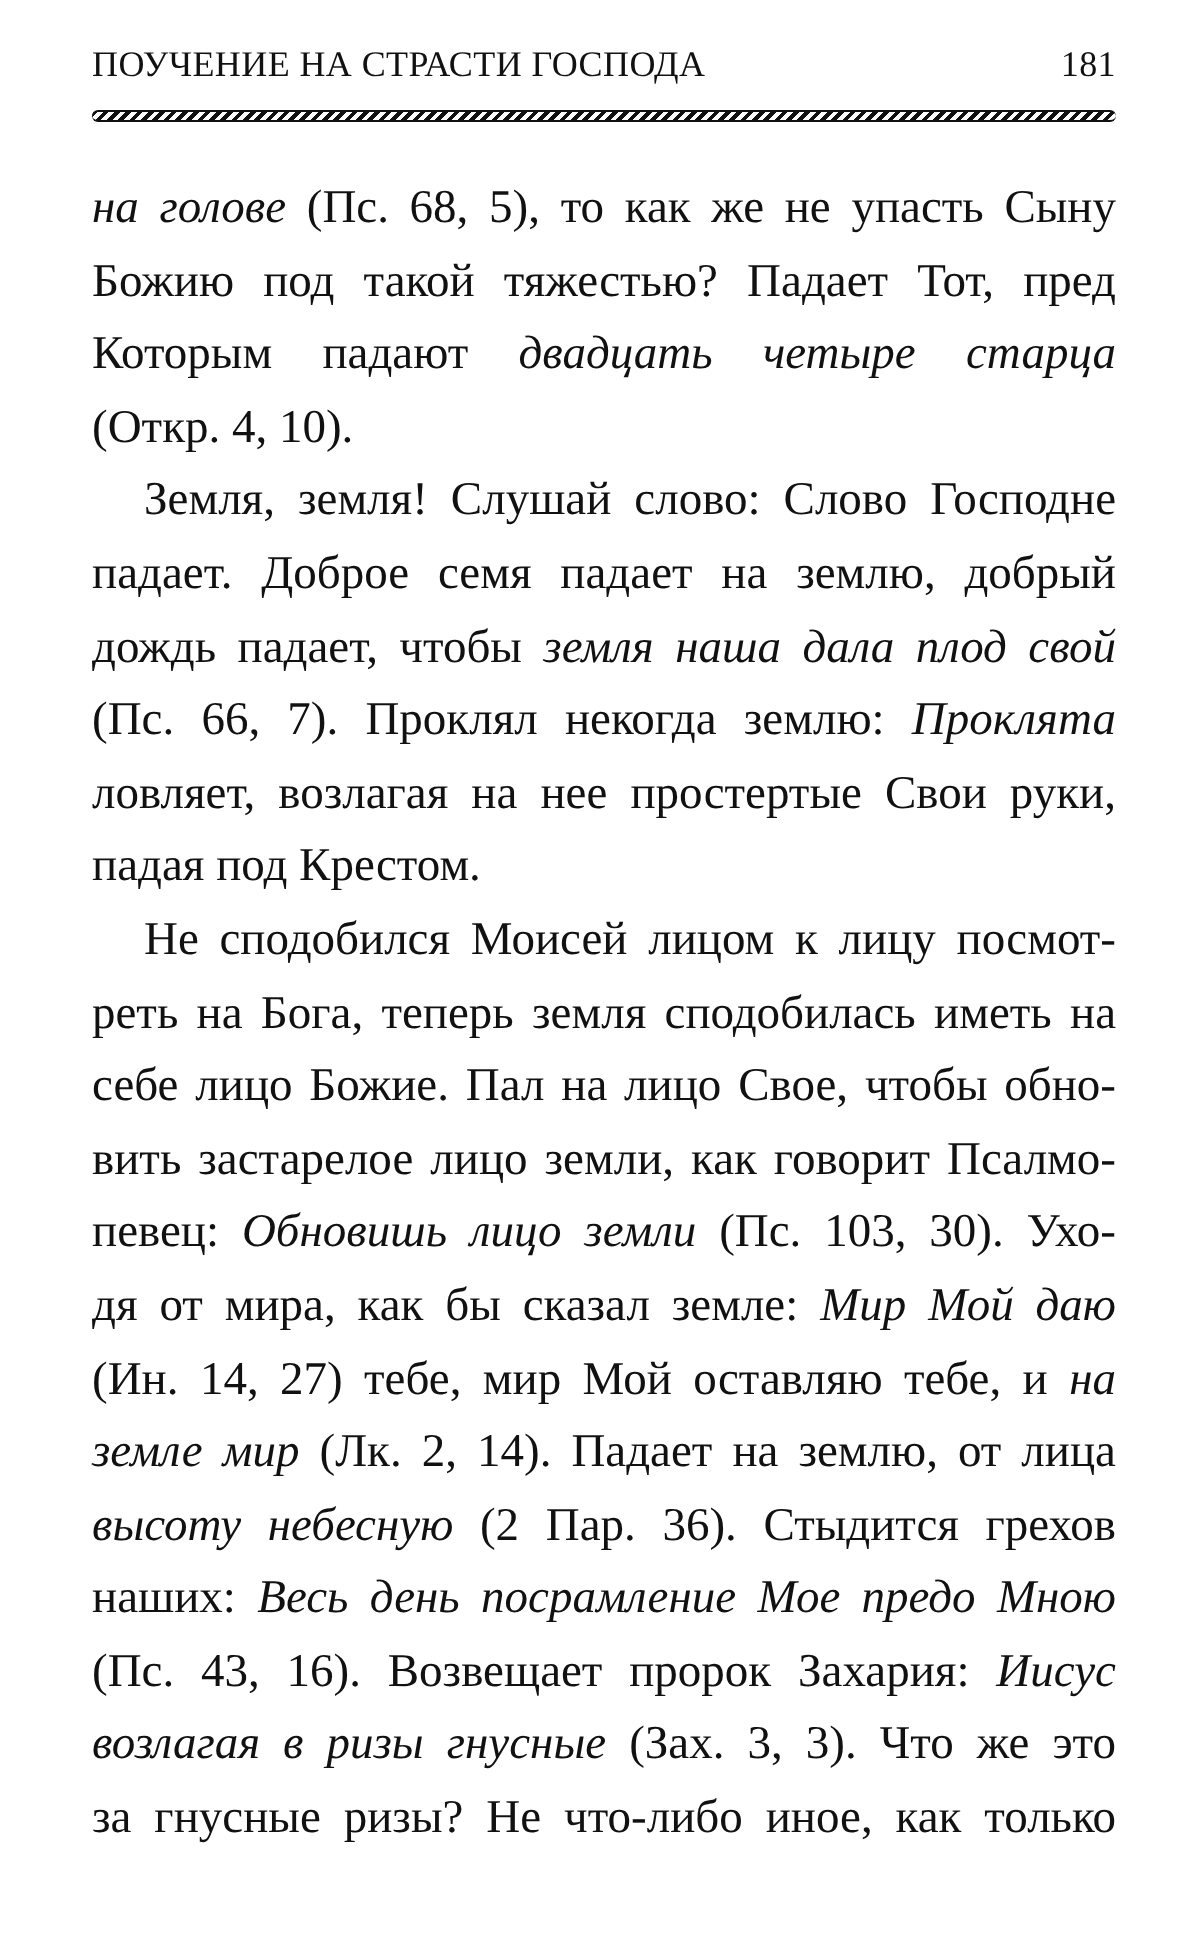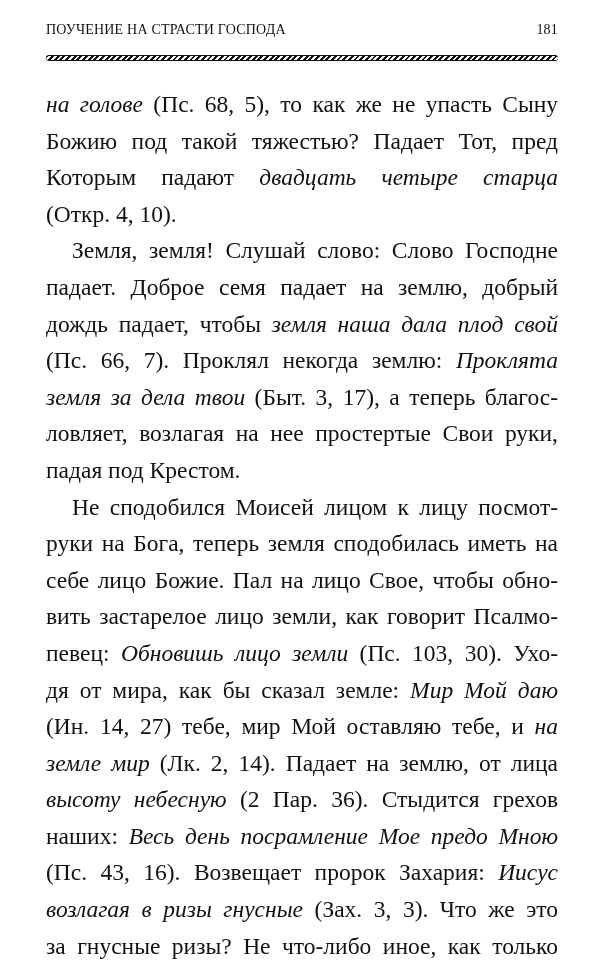"ПОУЧЕНИЕ НА СТРАСТИ ГОСПОДА" .header { font-size: 14px -> 18px }
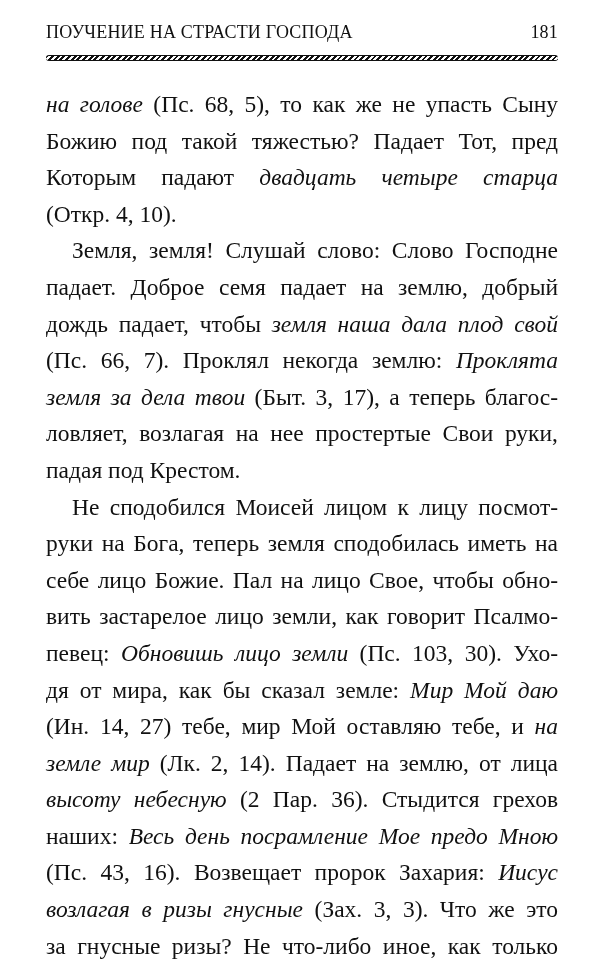"земля за дела твои (Быт." span.line { html: <span><i>земля за дела твои</i><span> (Быт. 3, 17), а теперь благос-</span></span> -> none }
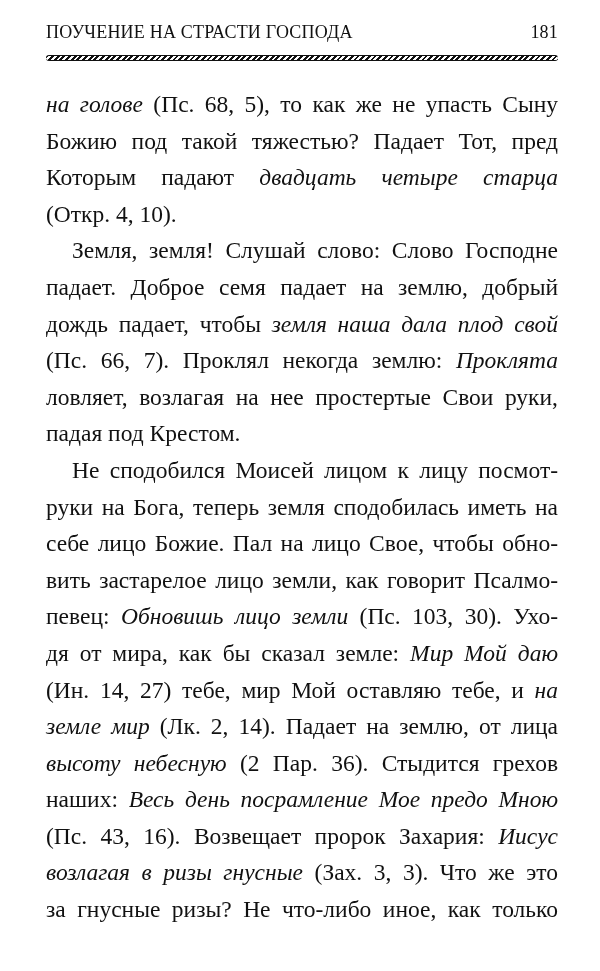"руки на Бога, теперь земля" span { text: руки -> реть }
